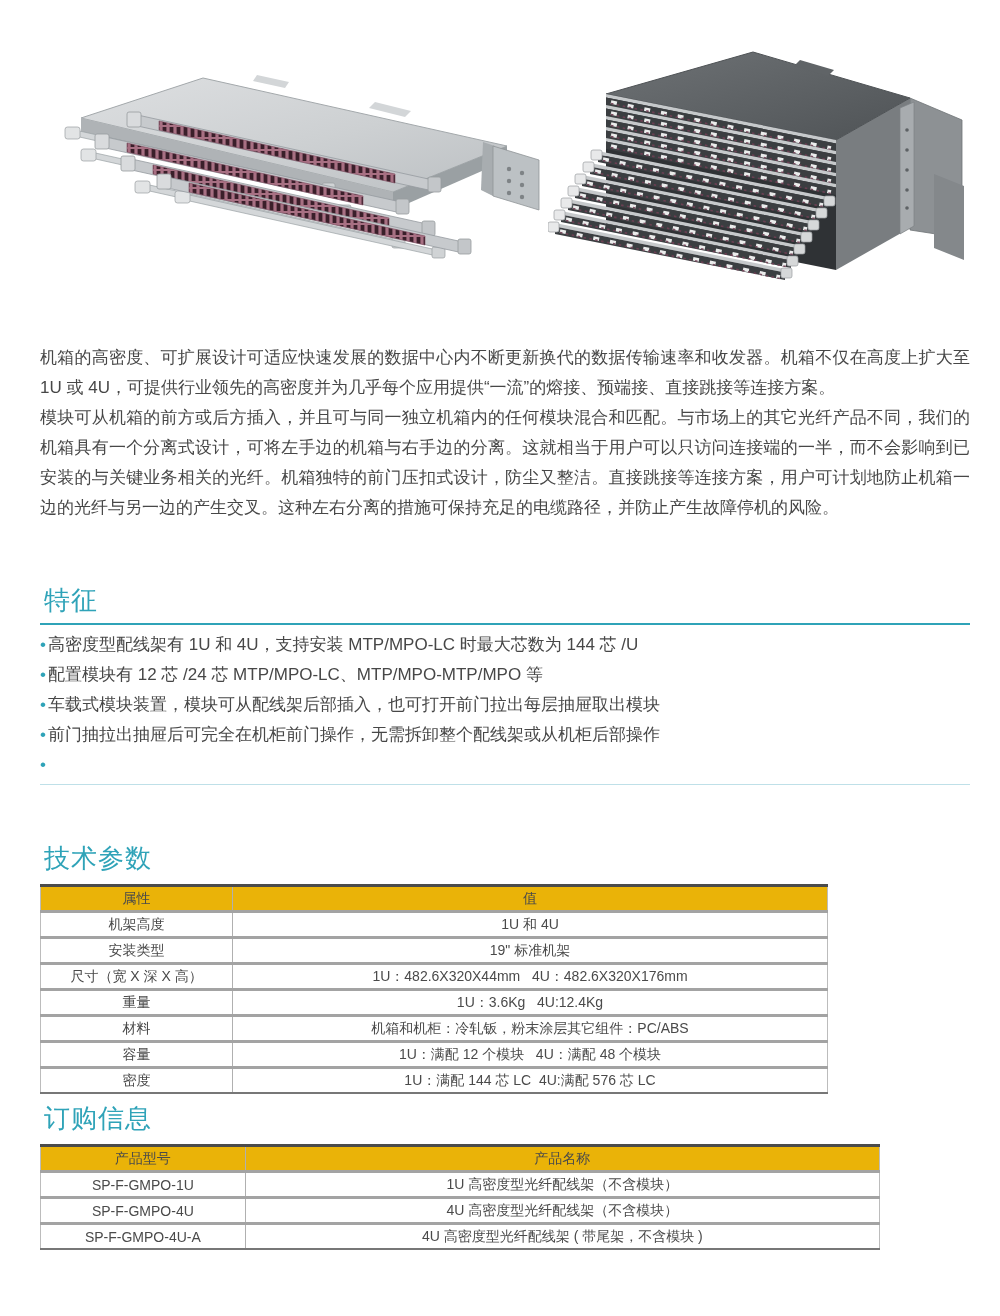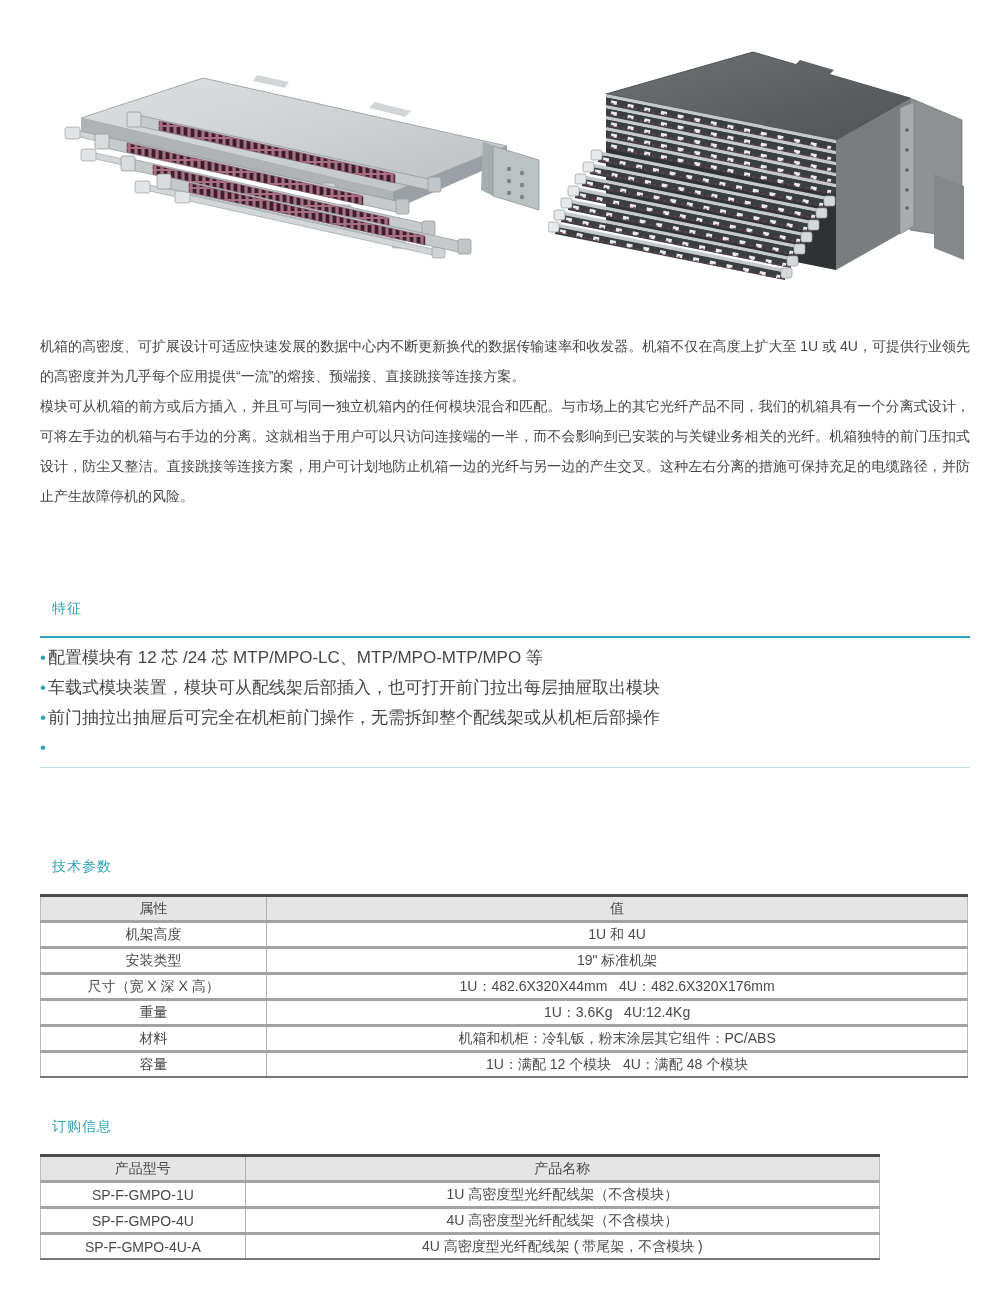"机箱的高密度、可扩展设计可适应快速发展的数据中心内不断更新换代的数据传输速率和收" #intro { font-size: 14px -> 17px; top: 331px -> 343px }
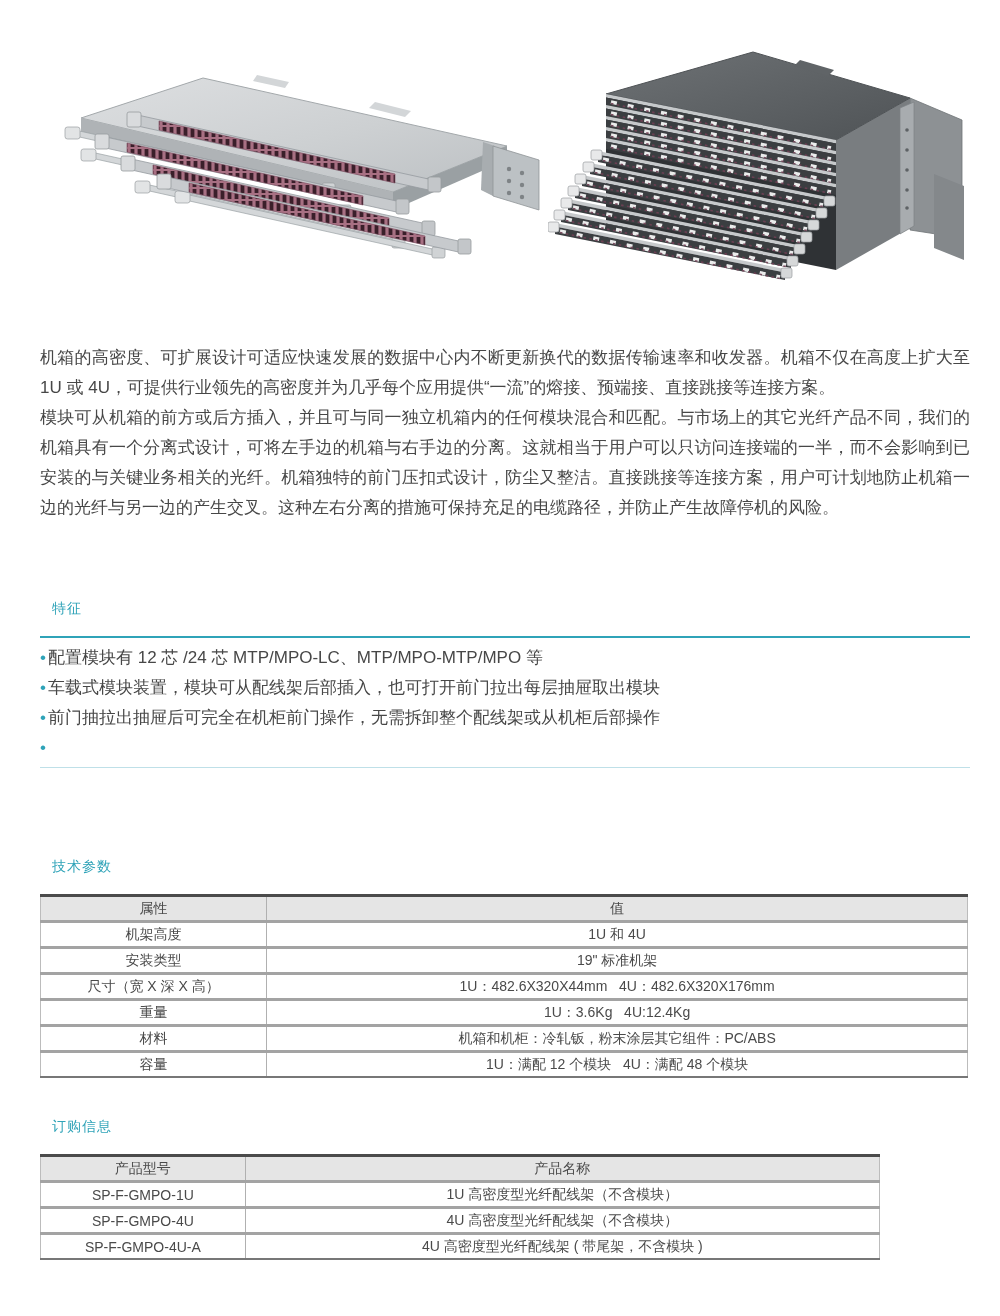"特征" h2.sec { font-size: 14px -> 26px; margin: 12px -> 4px }
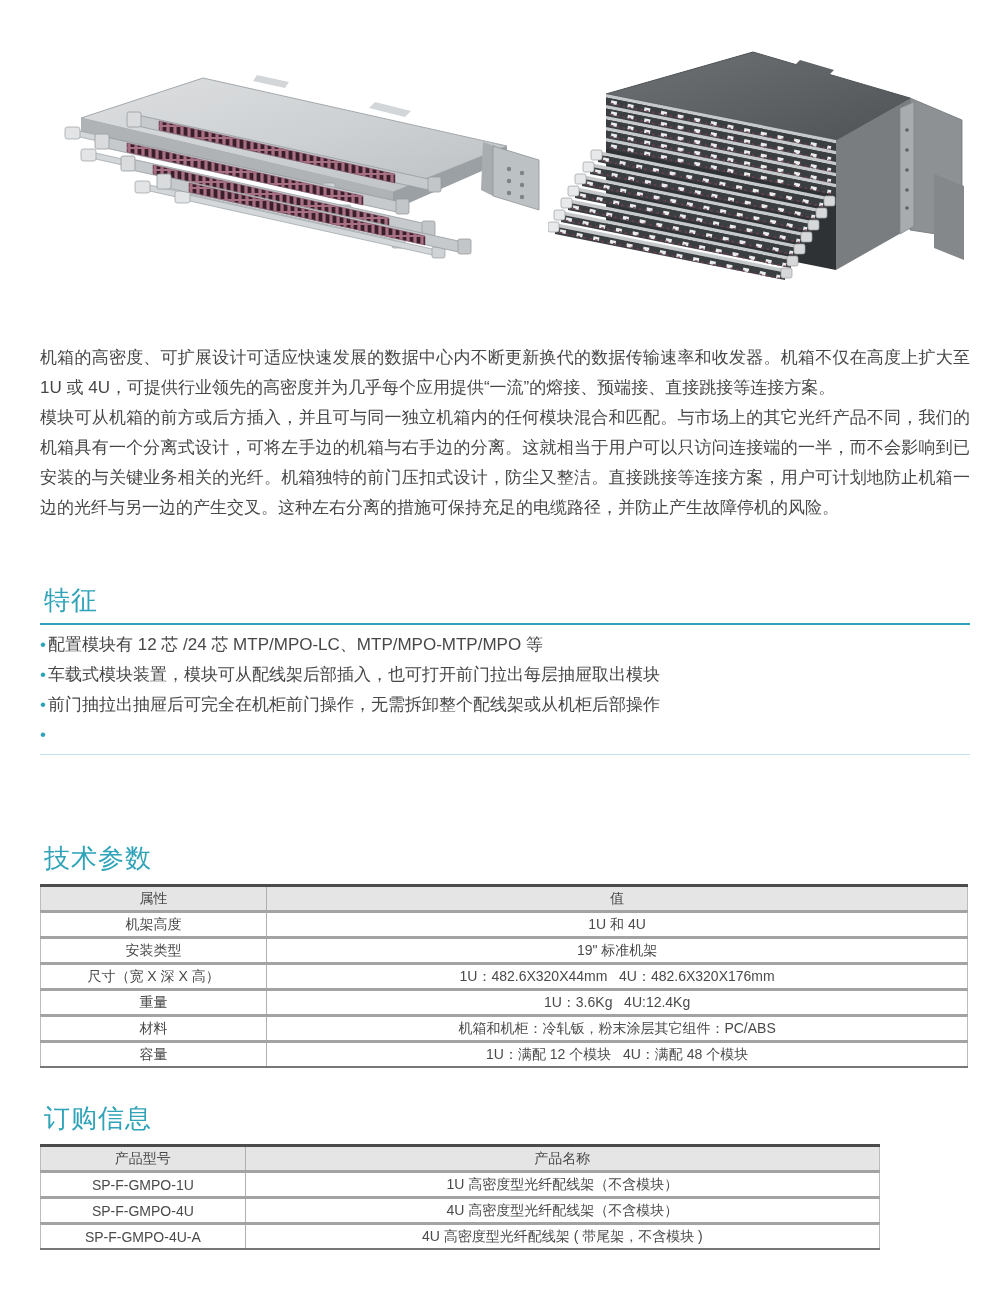"高密度型配线架有 1U 和 4U，支持安装 MTP/MPO-LC" li { html: none -> <li> <span></span> <span>高密度型配线架有 1U 和 4U，支持安装 MTP/MPO-LC 时最大芯数为 144 芯 /U</span> </li> }
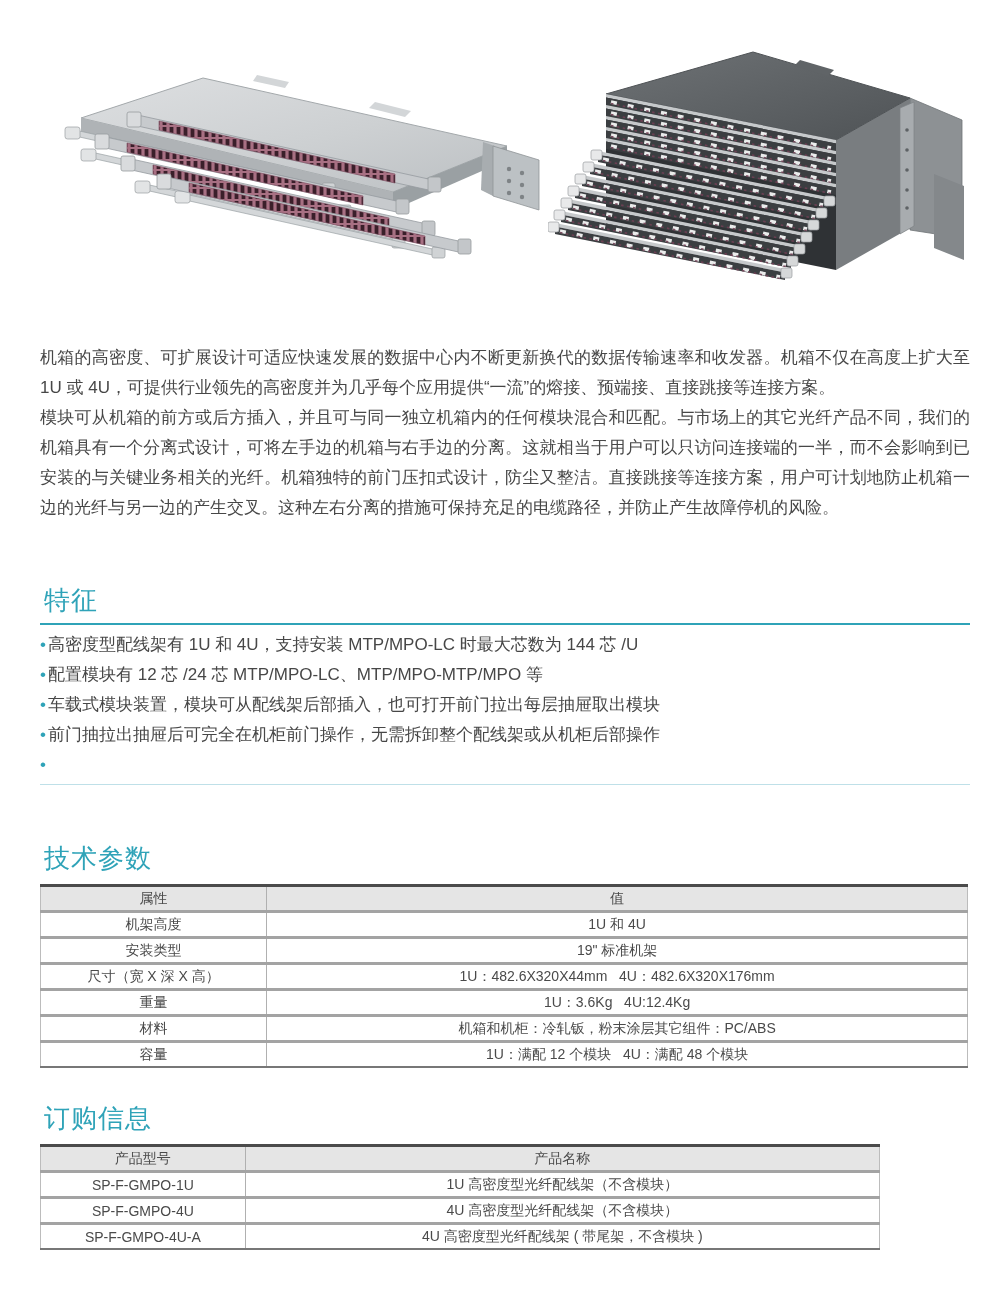"技术参数" #specs { width: 928px -> 788px }
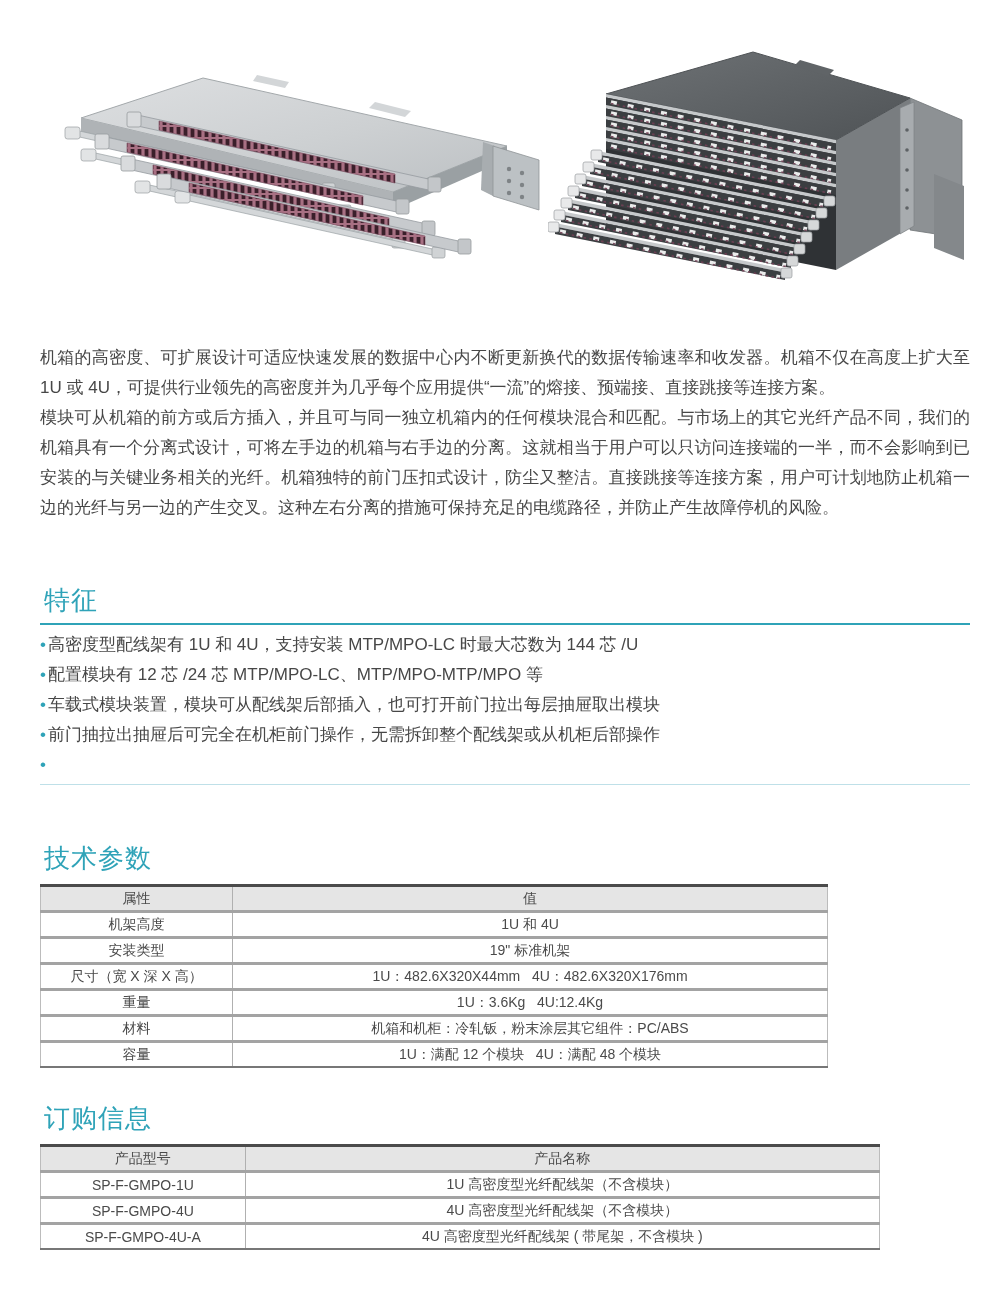"属性" table.sheet th { background: #e5e5e5 -> #eab308 }
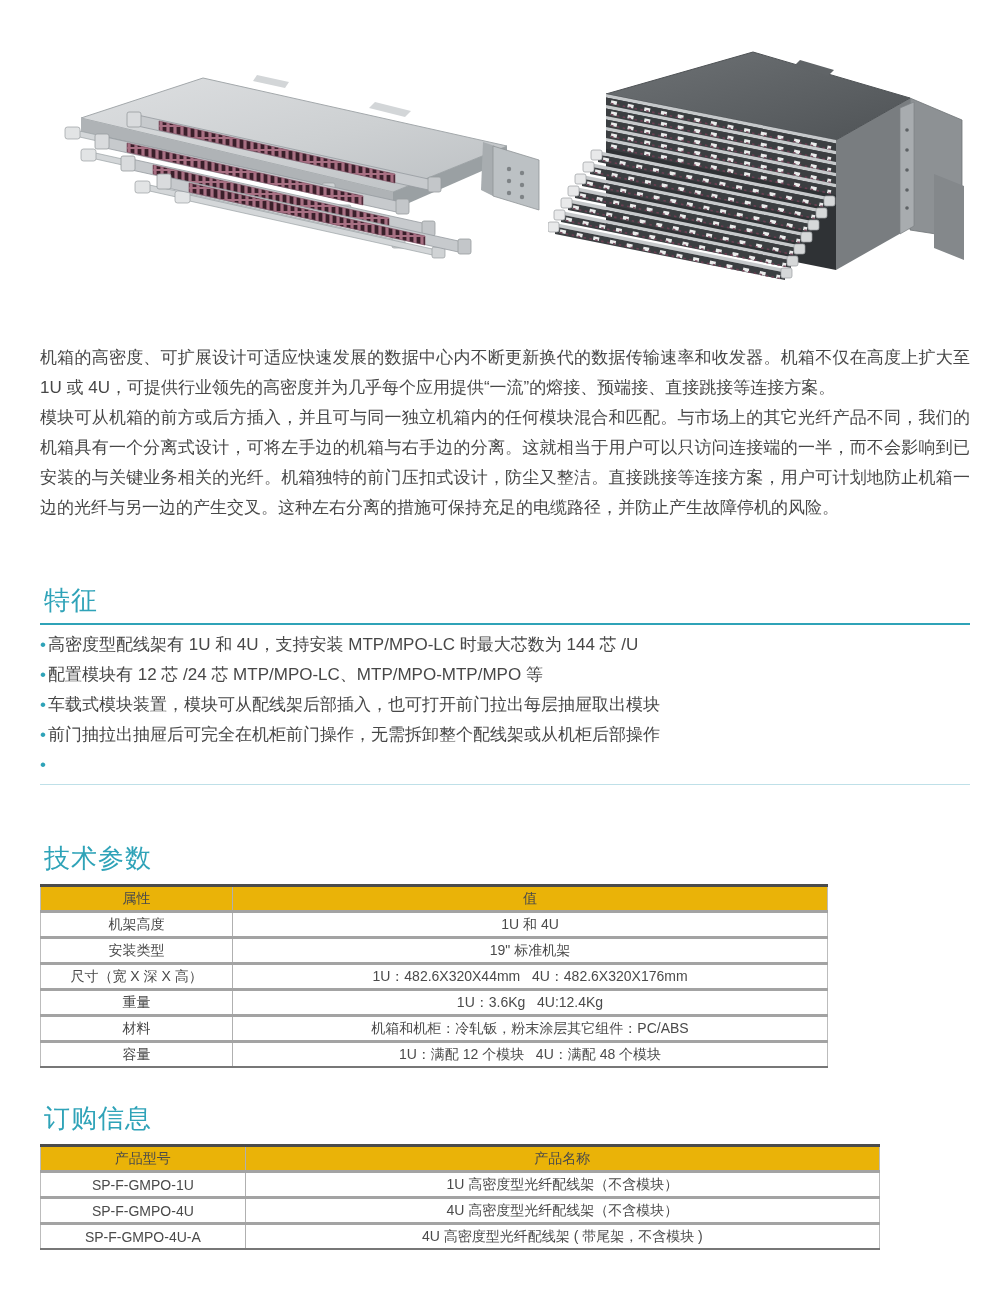"密度" tr { html: none -> <tr> <td>密度</td> <td>1U：满配 144 芯 LC 4U:满配 576 芯 LC</td> </tr> }
